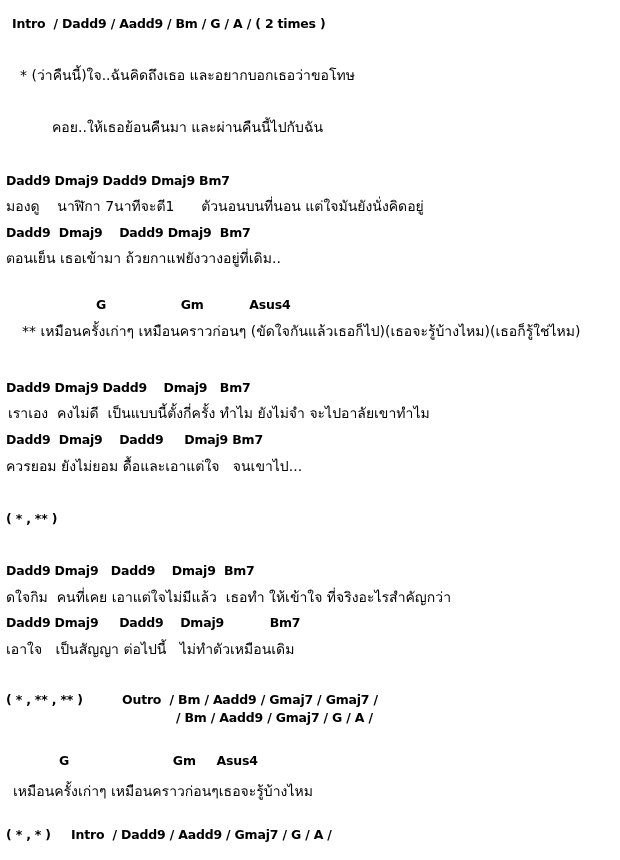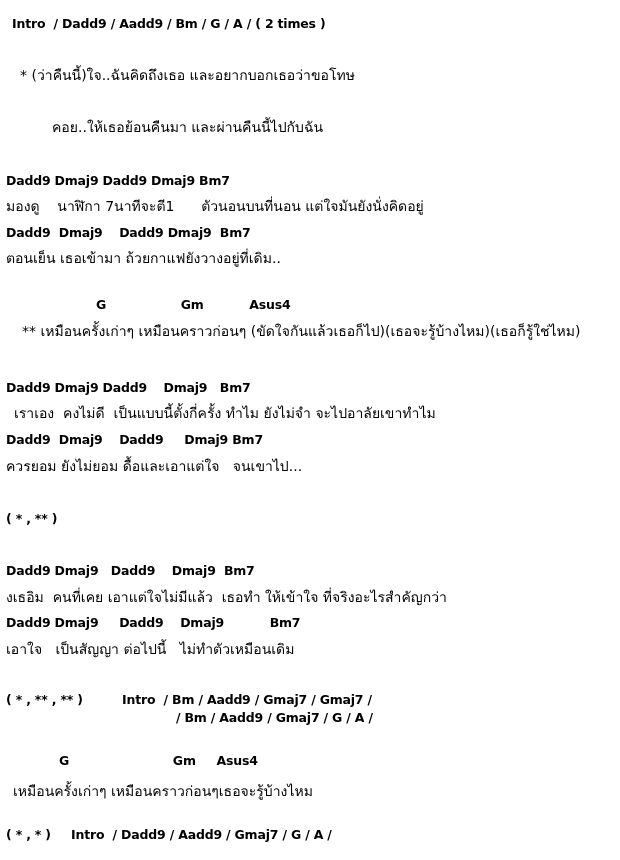"เราเอง คงไม่ดี เป็นแบบนี้ตั้งกี่ครั้ง" div.line { left: 14px -> 8px }
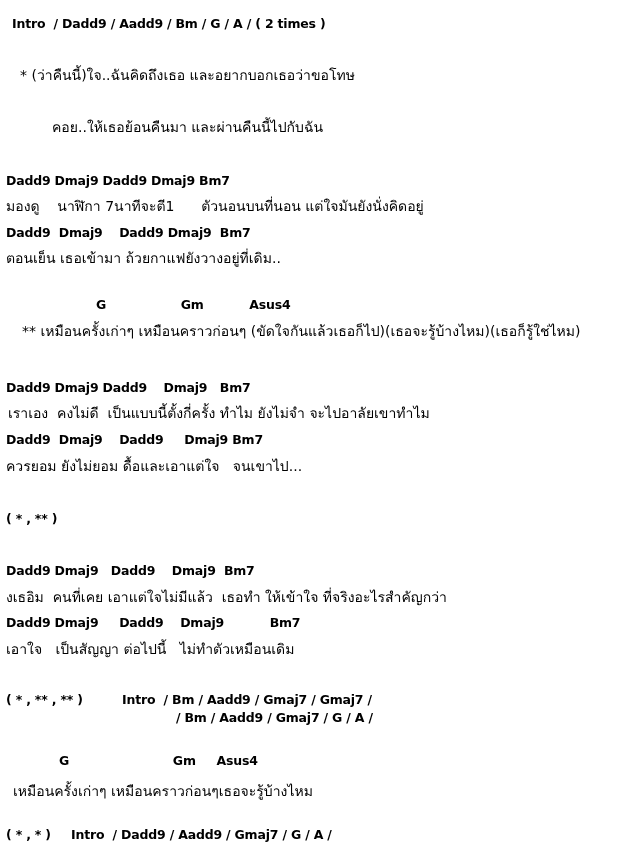"งเธอิม คนที่เคย เอาแต่ใจไม่มีแล้ว เธอทำ" div.line { text: งเธอิม -> ดใจกิม }
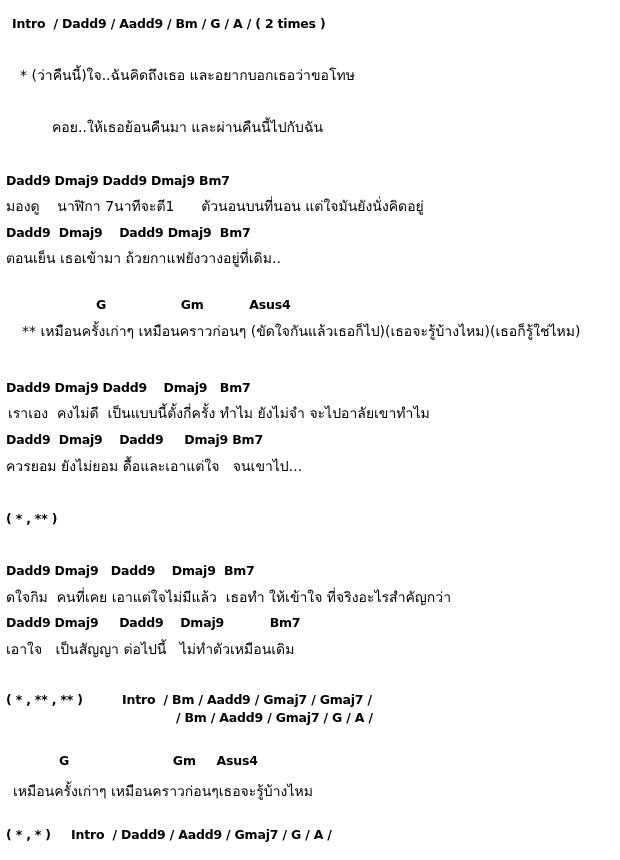"Intro / Bm / Aadd9" div.line { text: Intro -> Outro }
